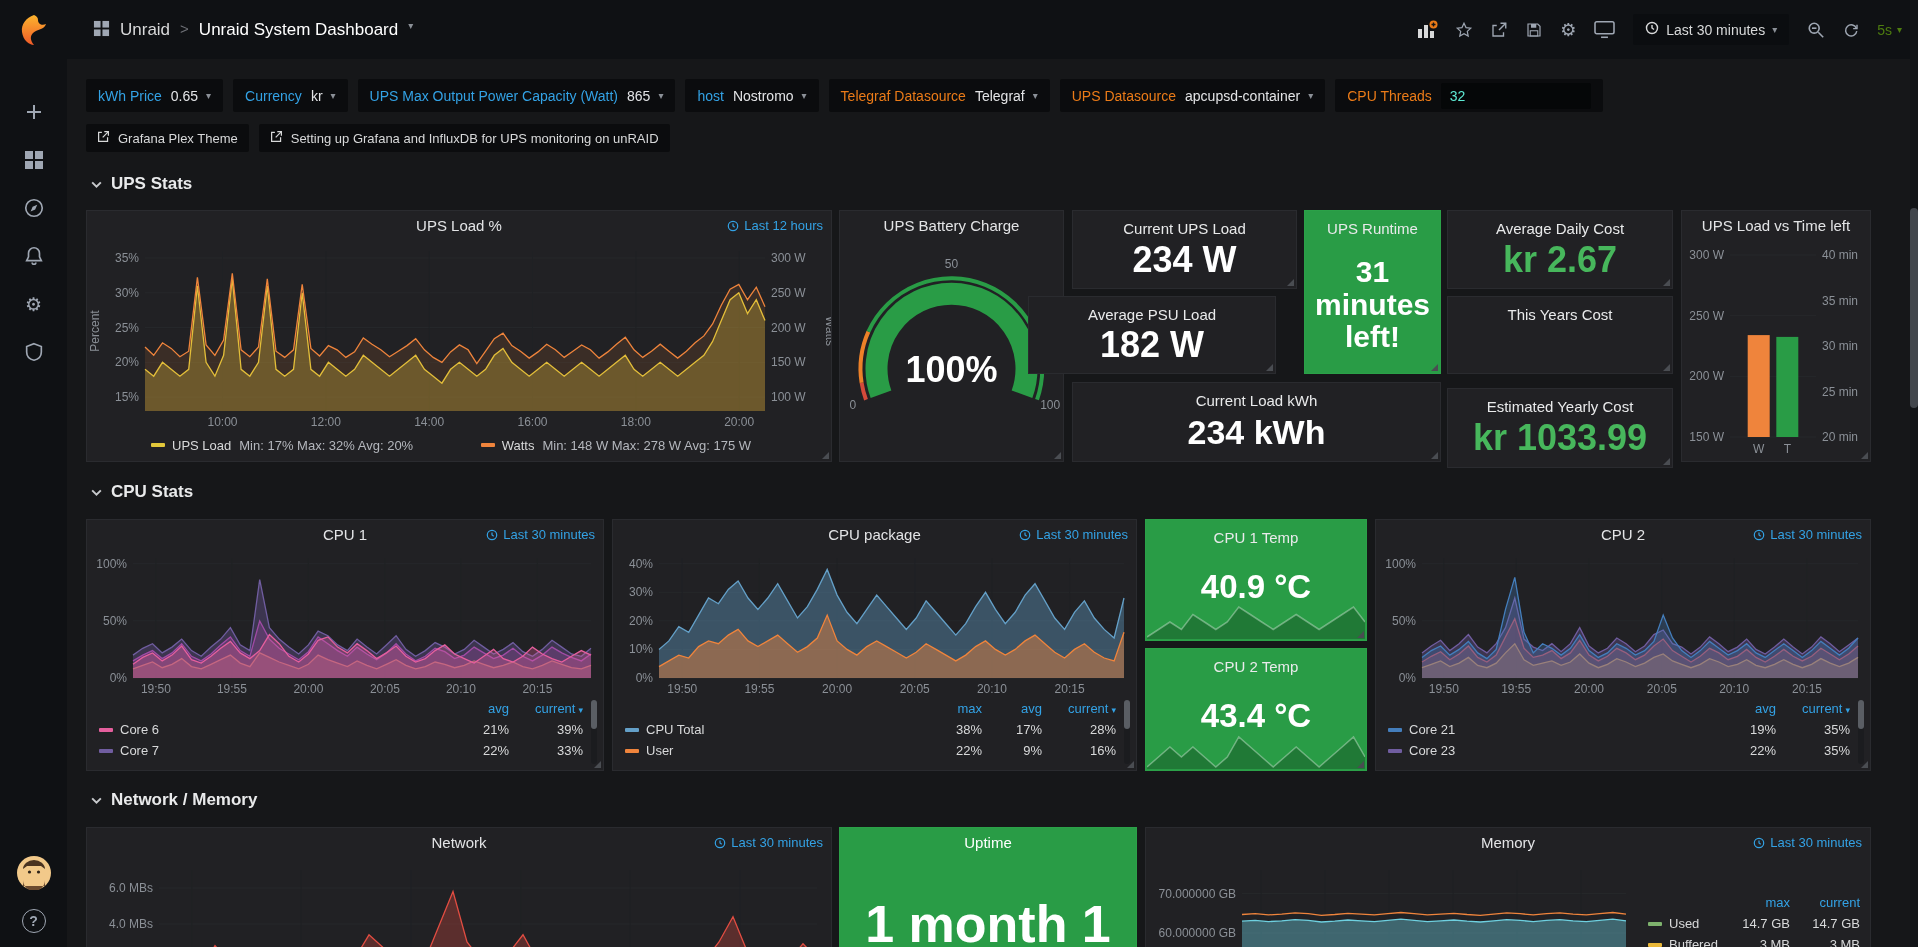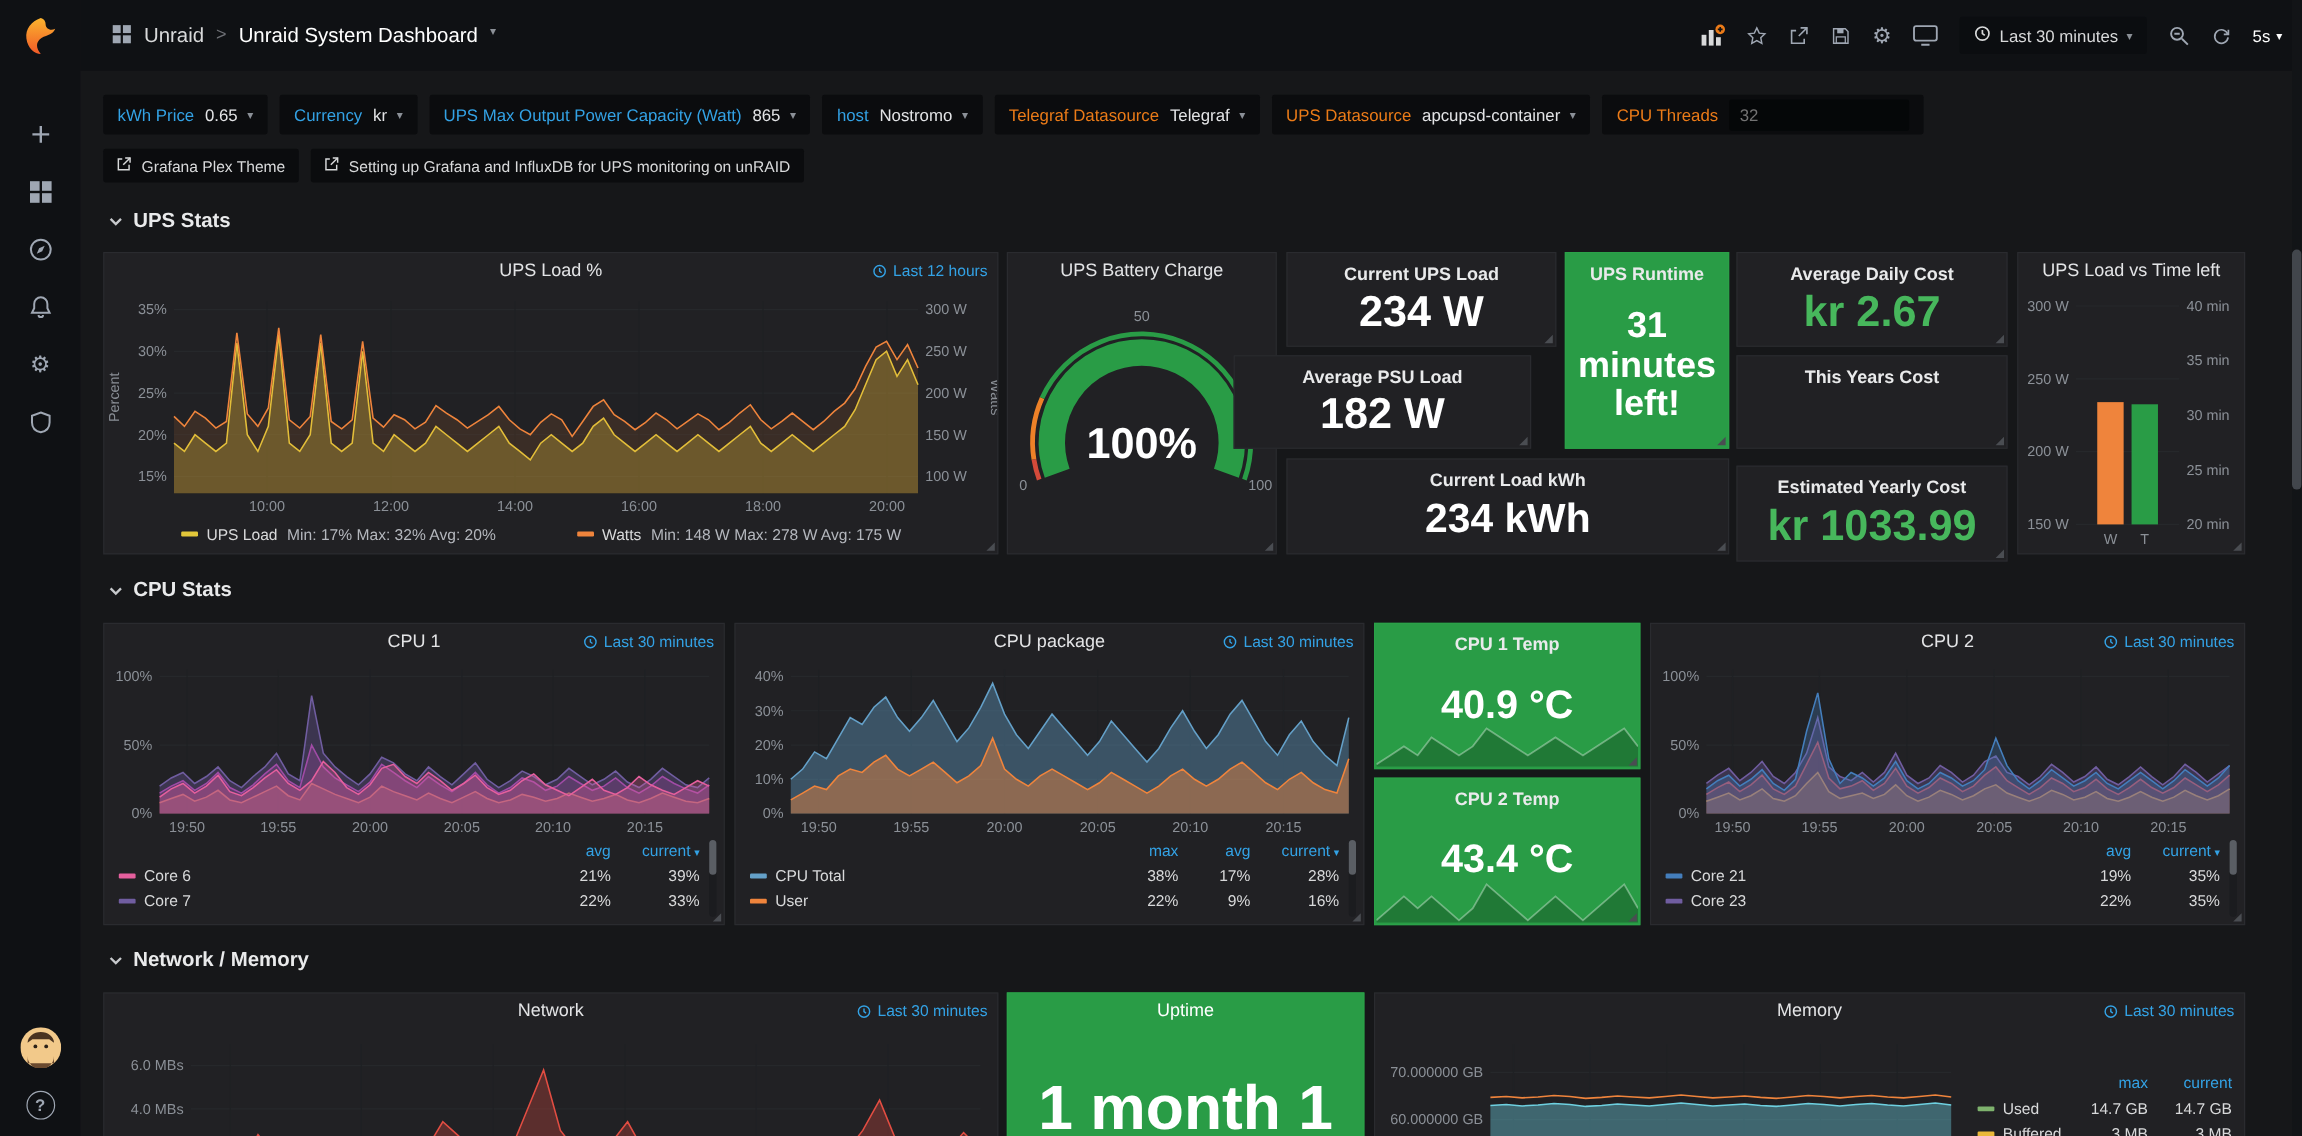"5s" .orange { color: #ffffff -> #4d7c0f }
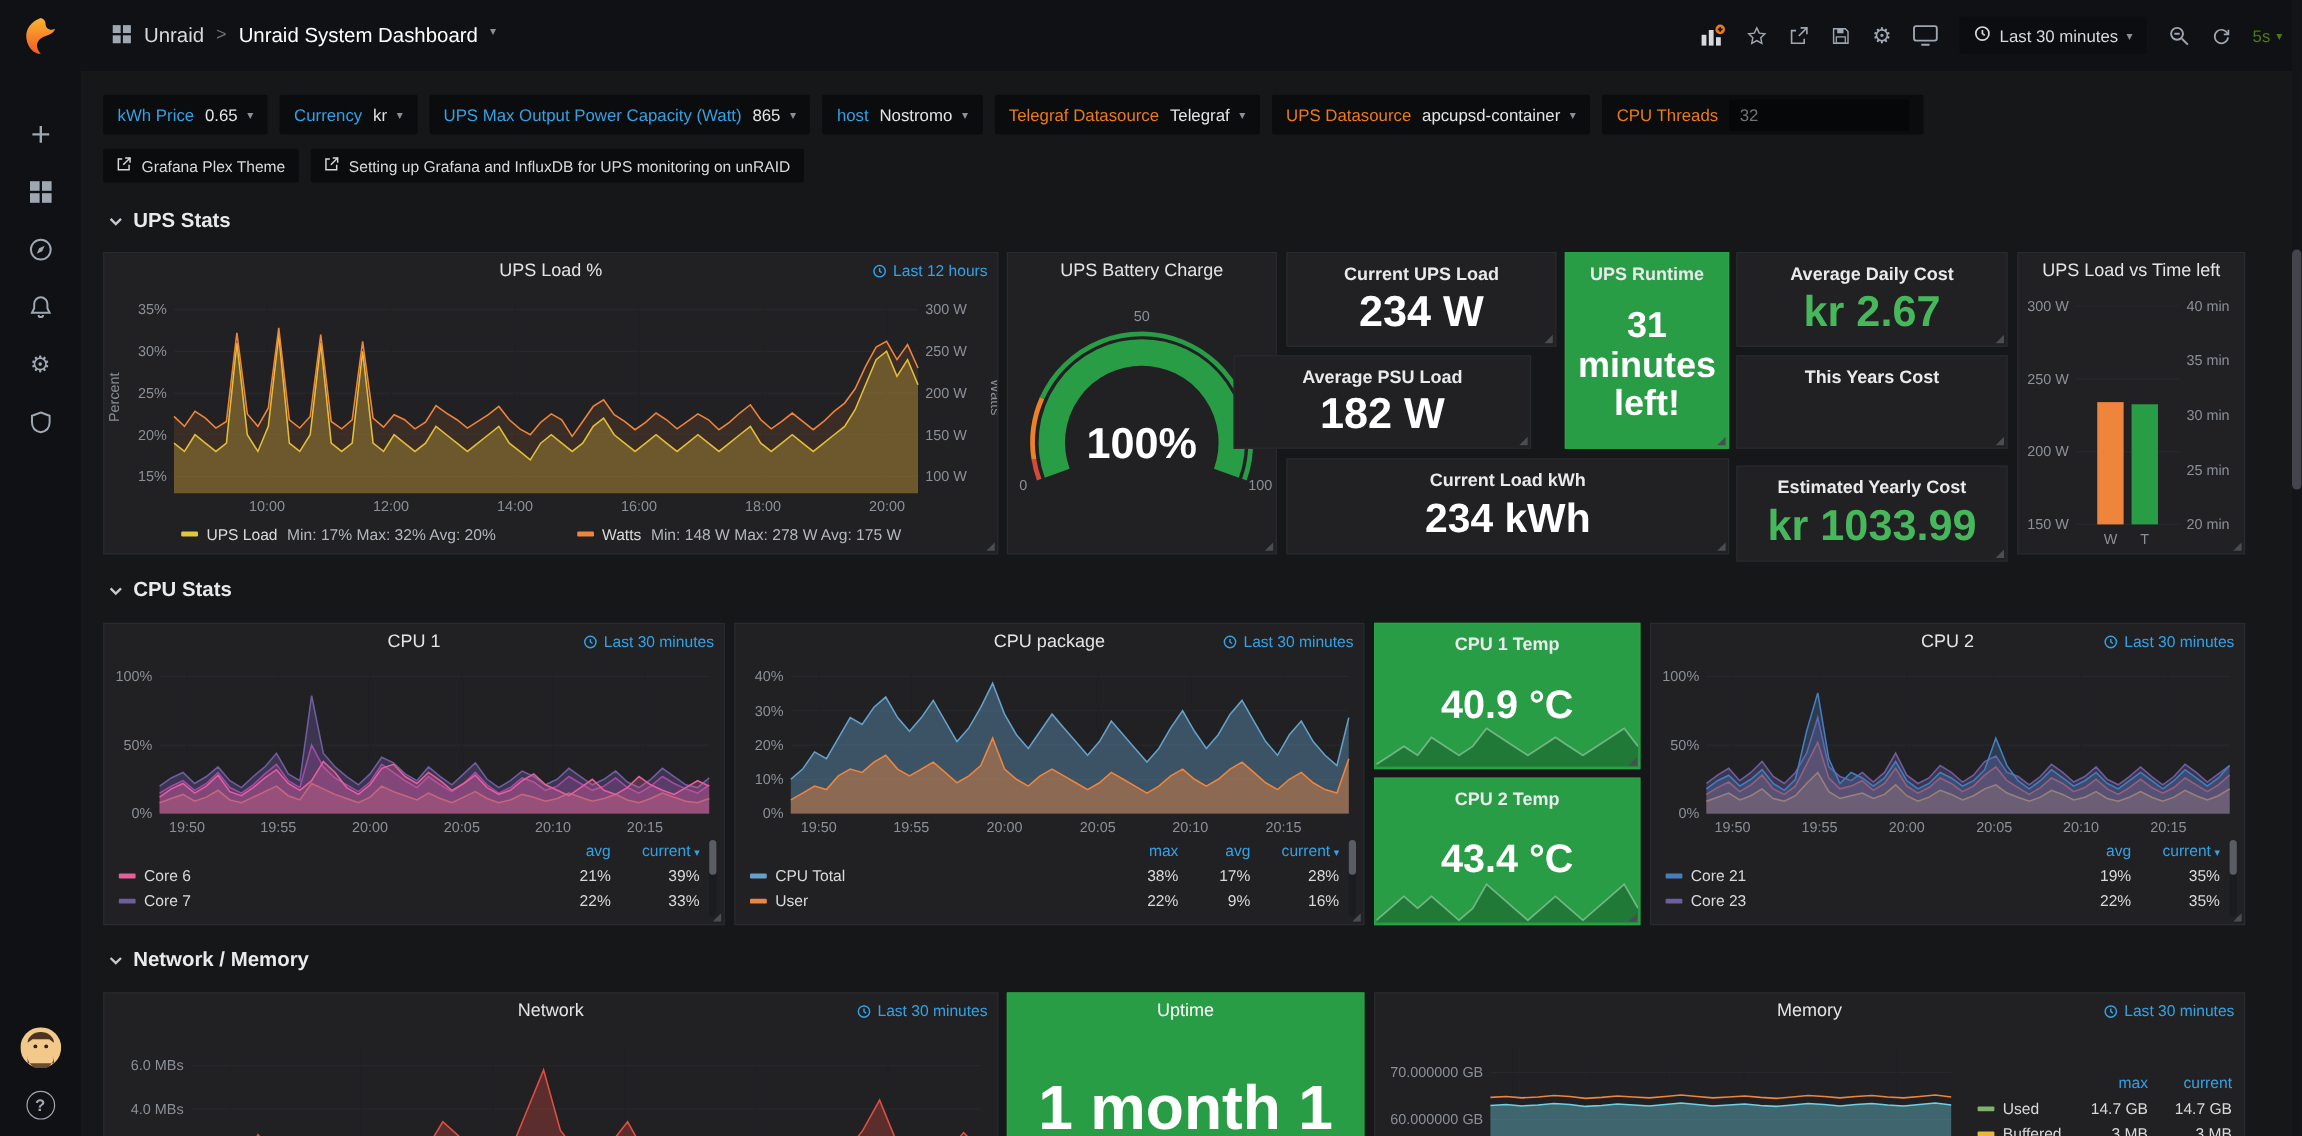"32" .var-input { color: #737373 -> #5eead4 }
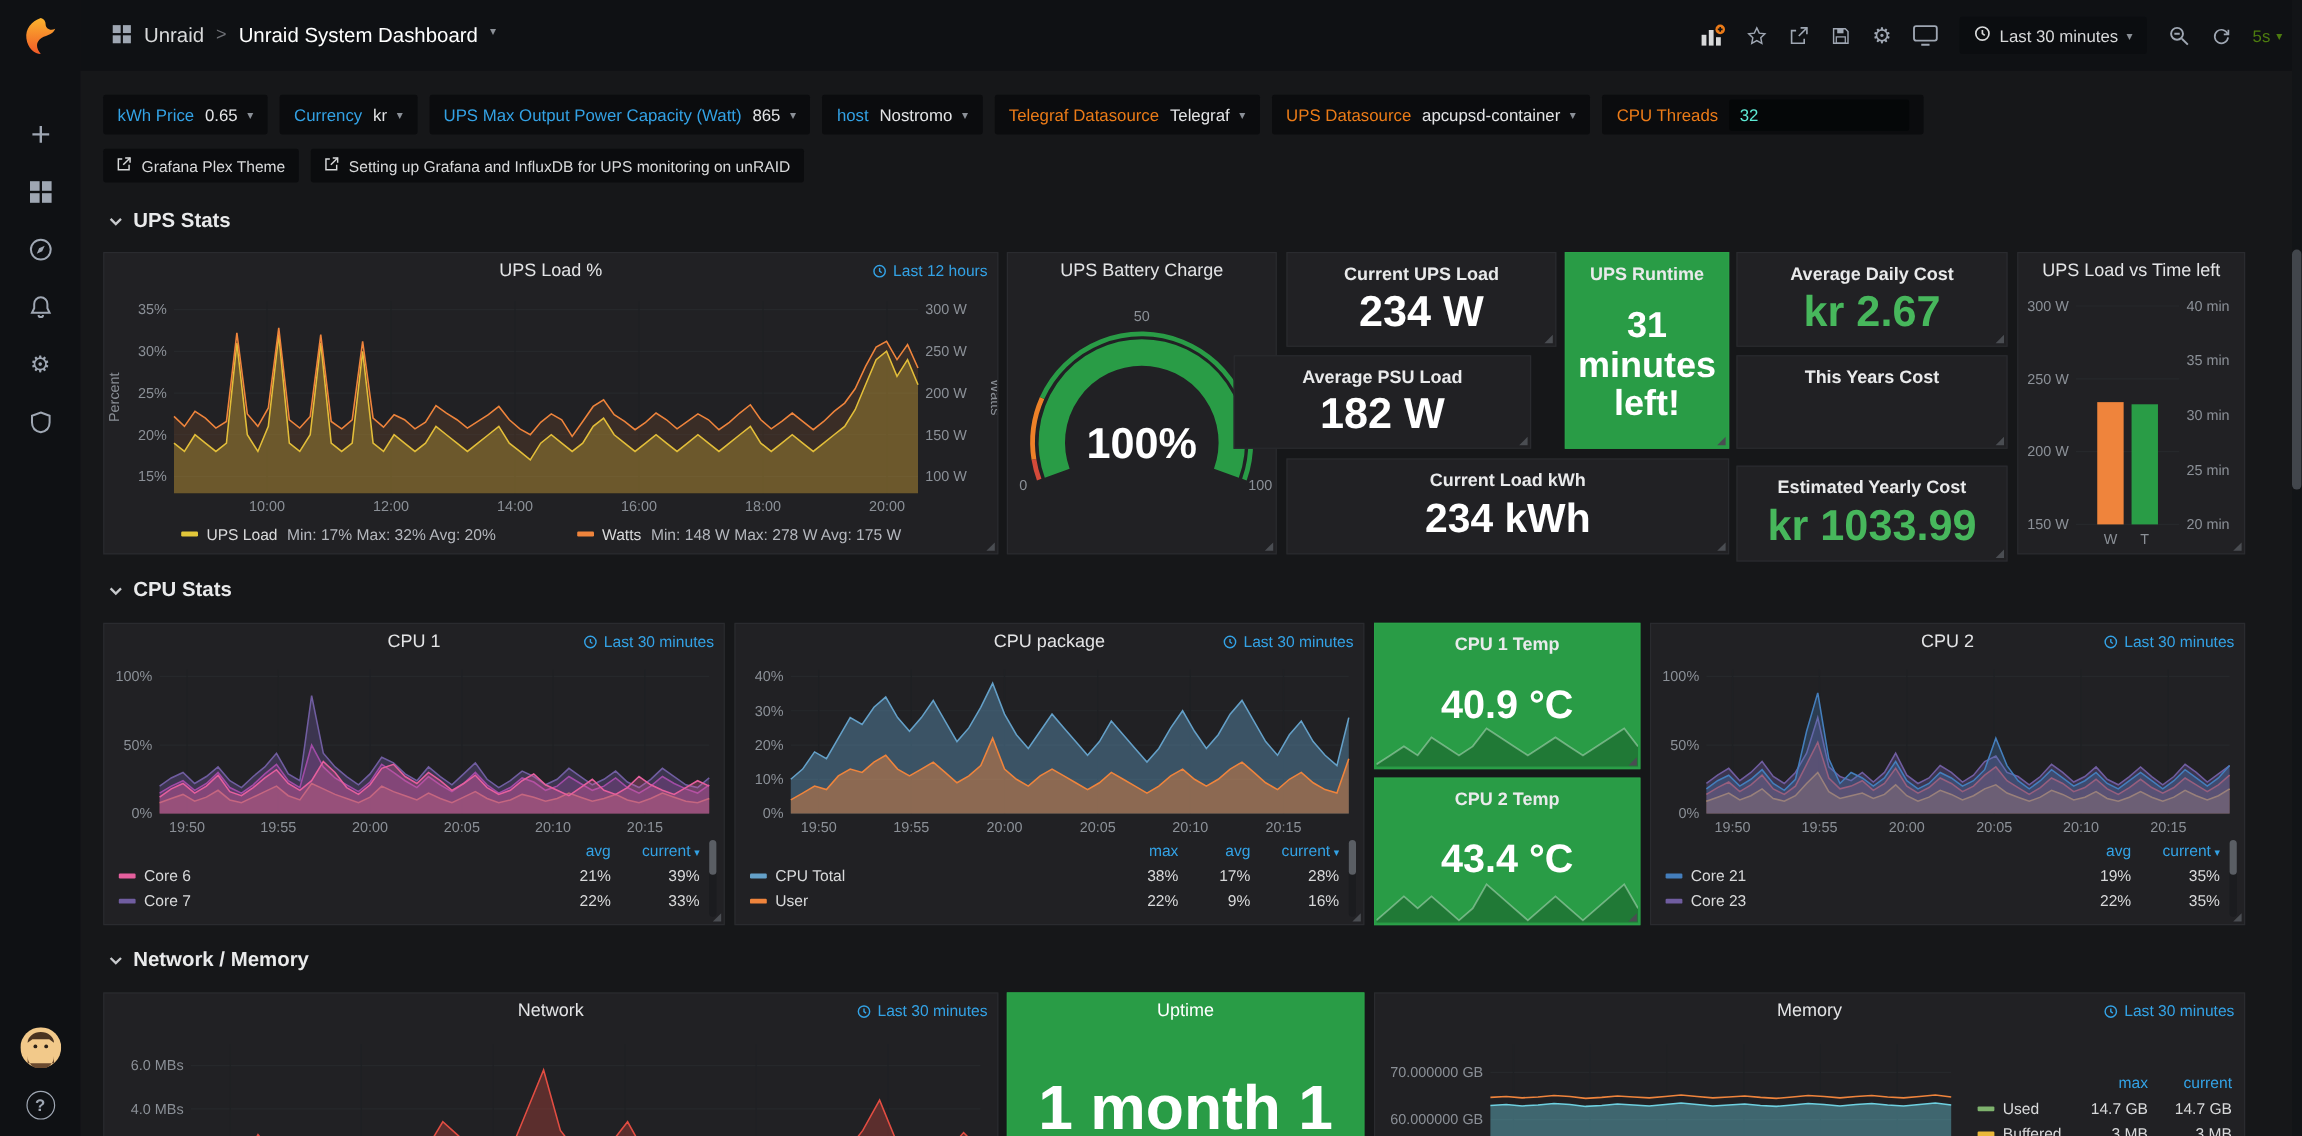"Current UPS Load" .stat .stat-title { font-weight: bold -> normal }
